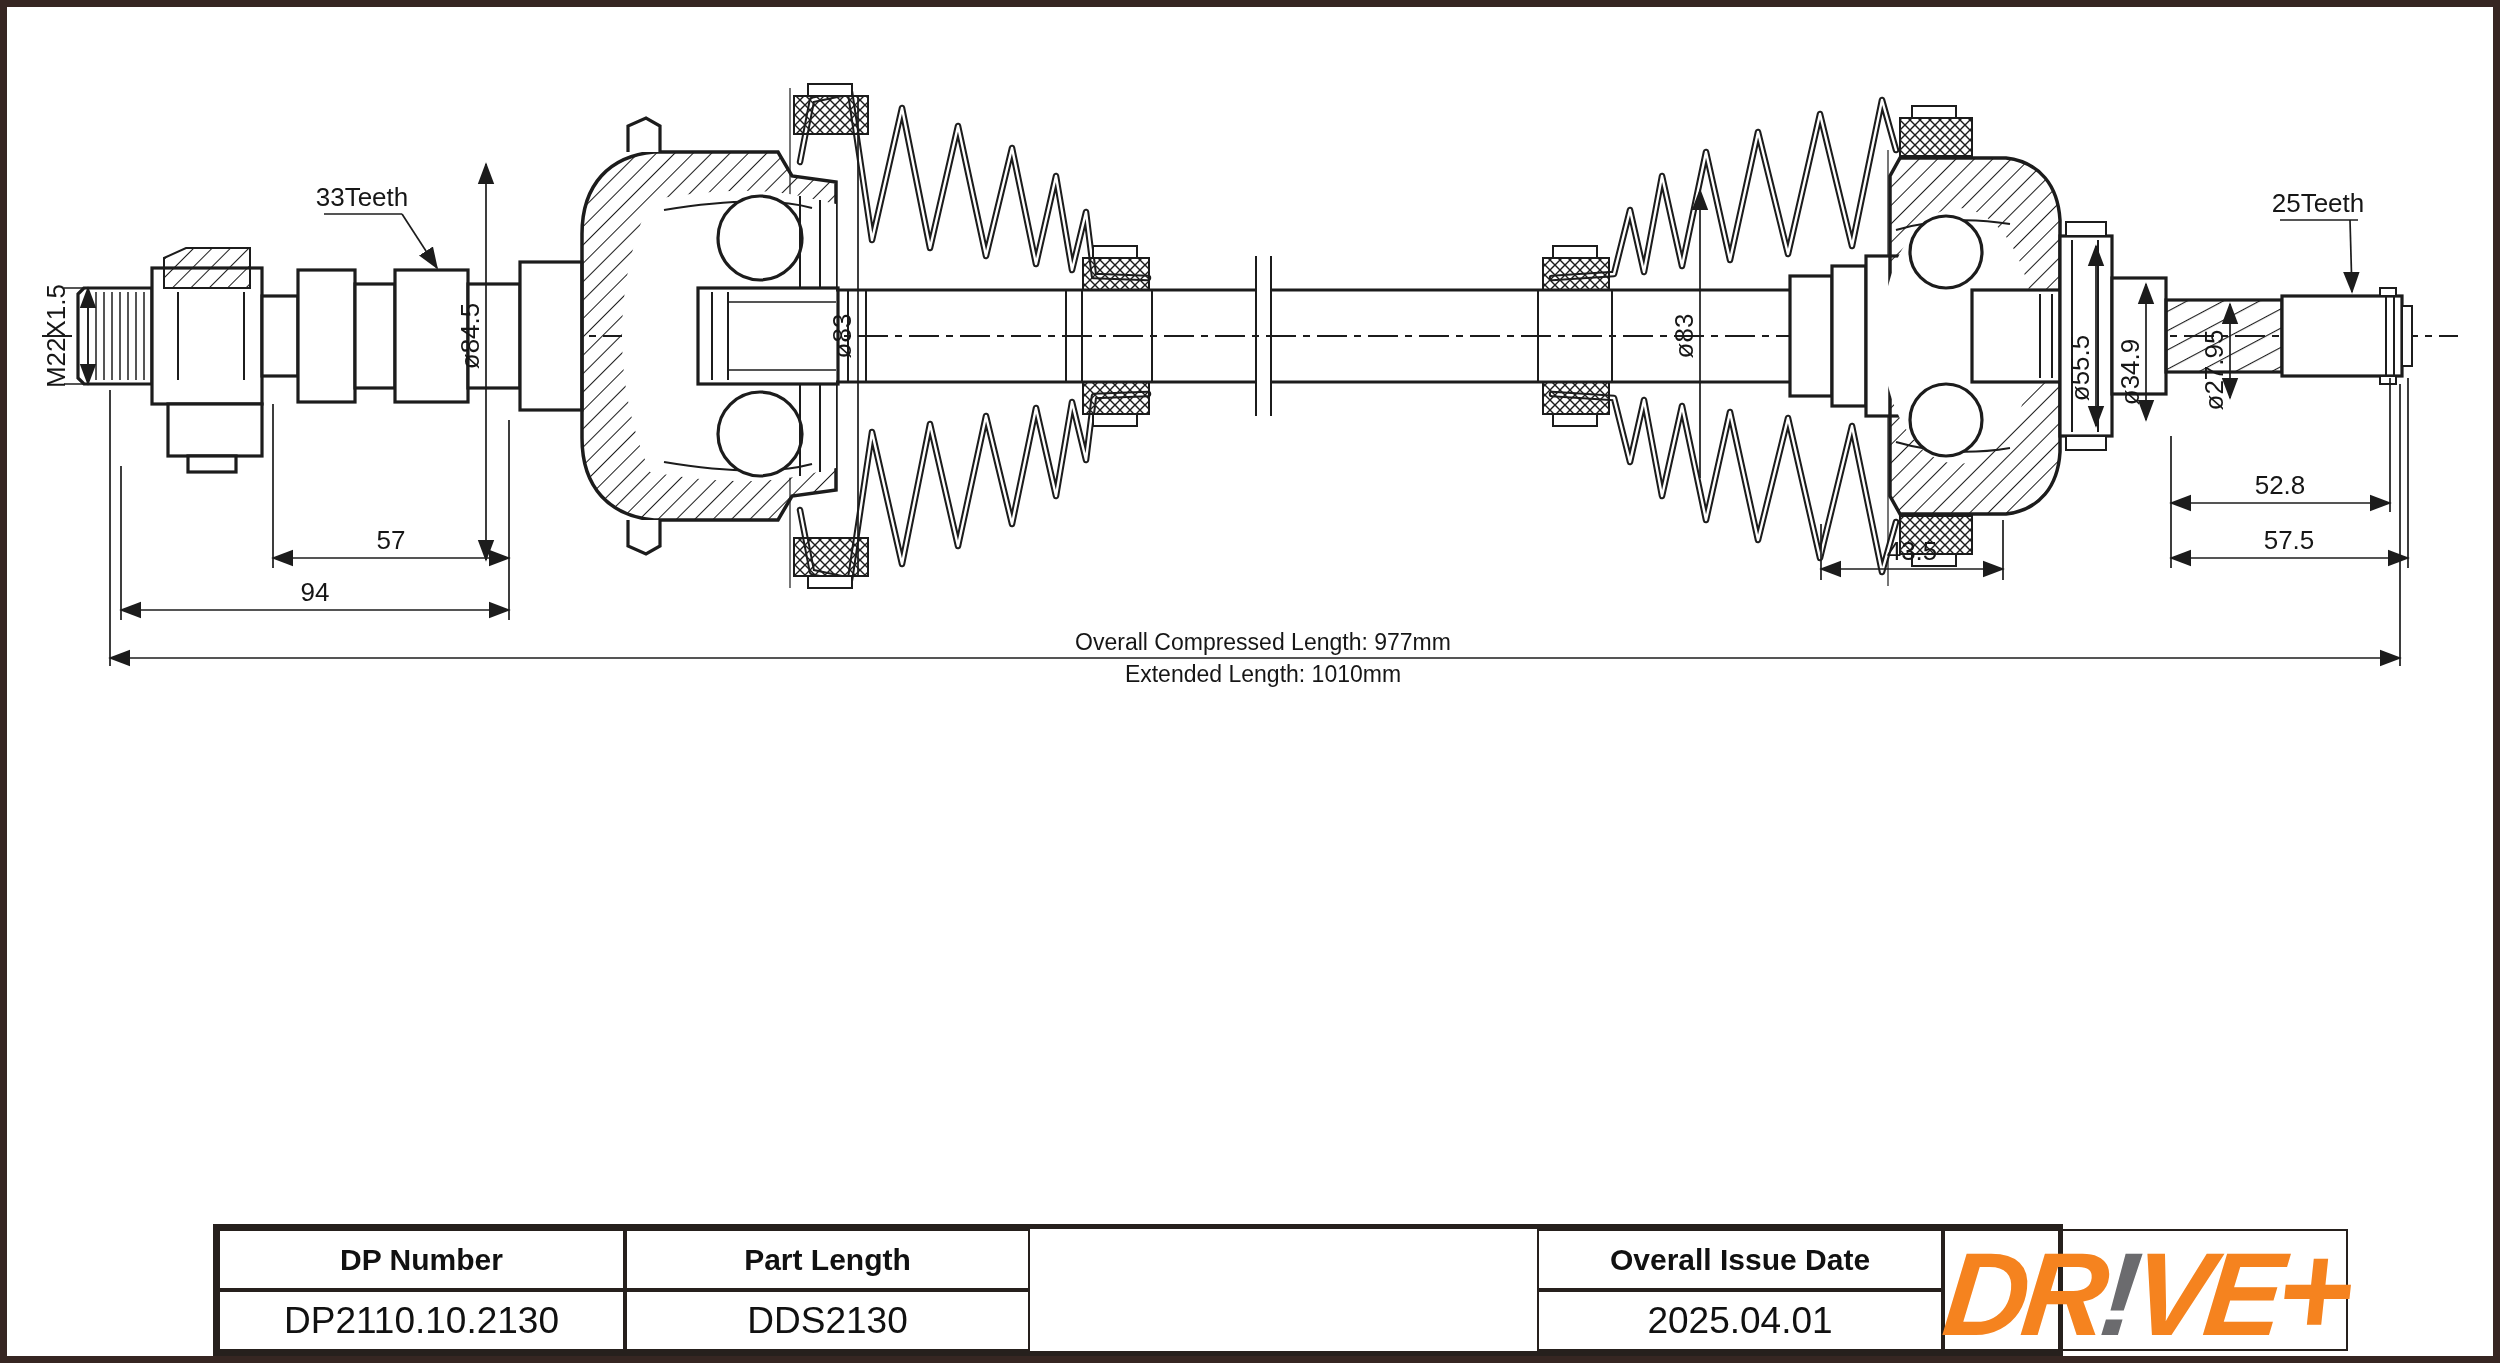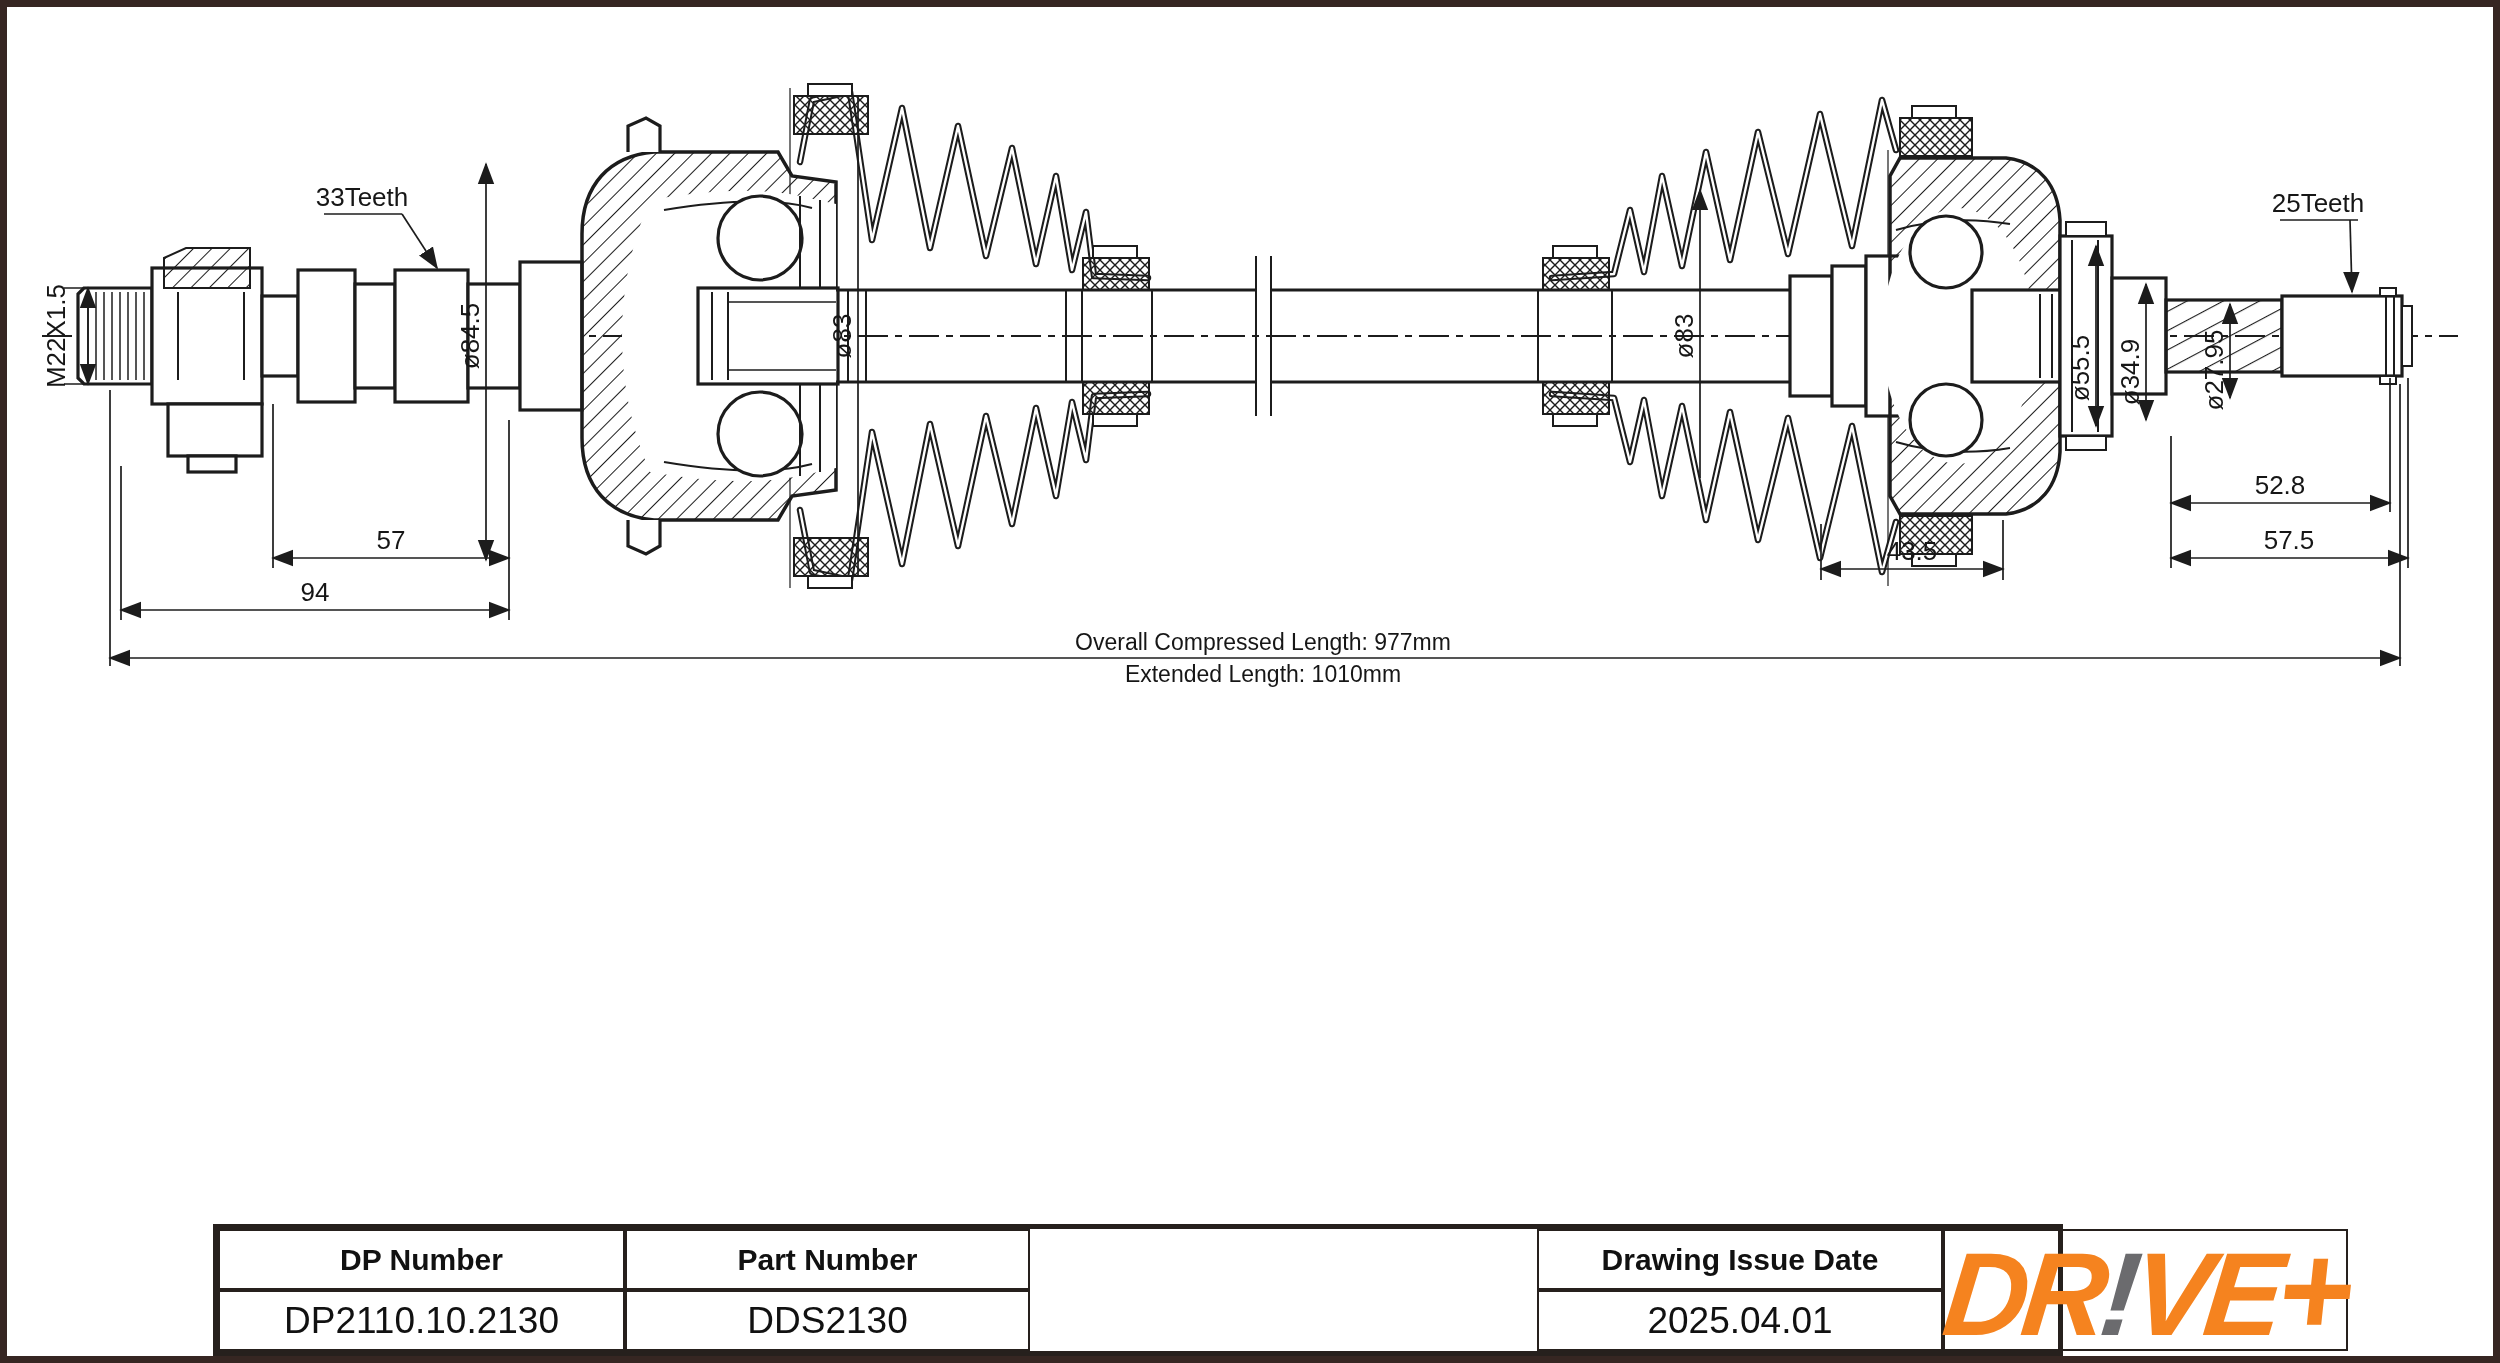"Part Number" div.tb-cell { text: Number -> Length }
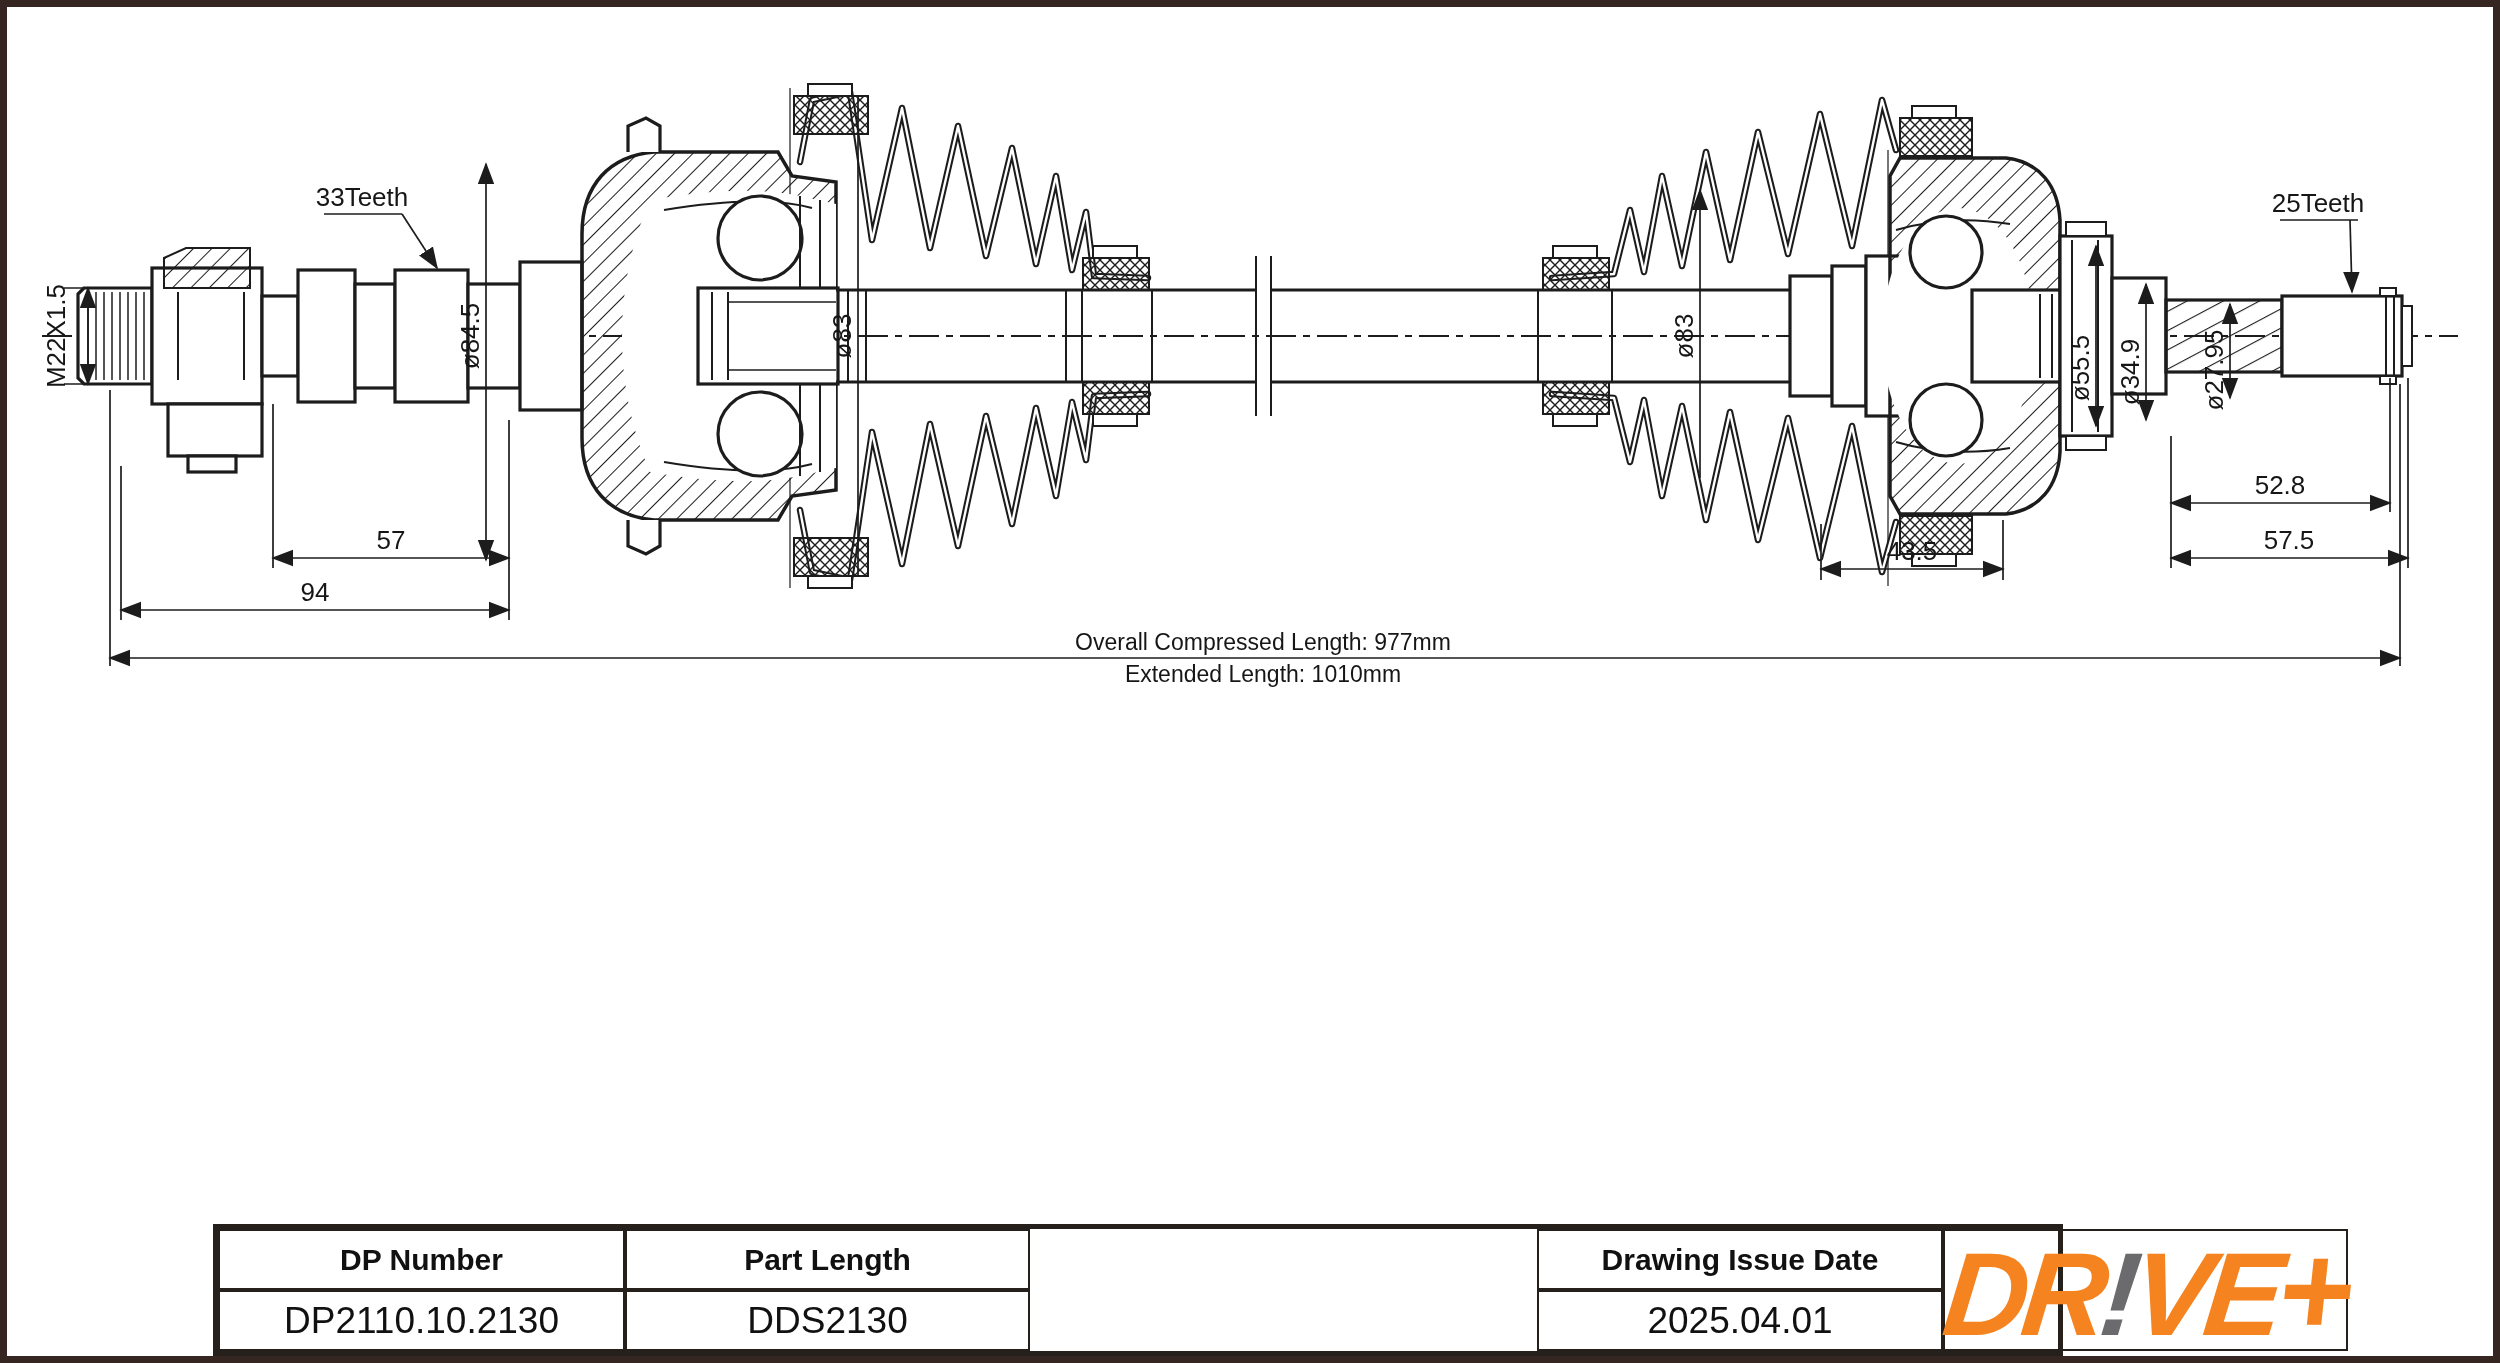"Drawing Issue Date" div.tb-cell { text: Drawing -> Overall }
